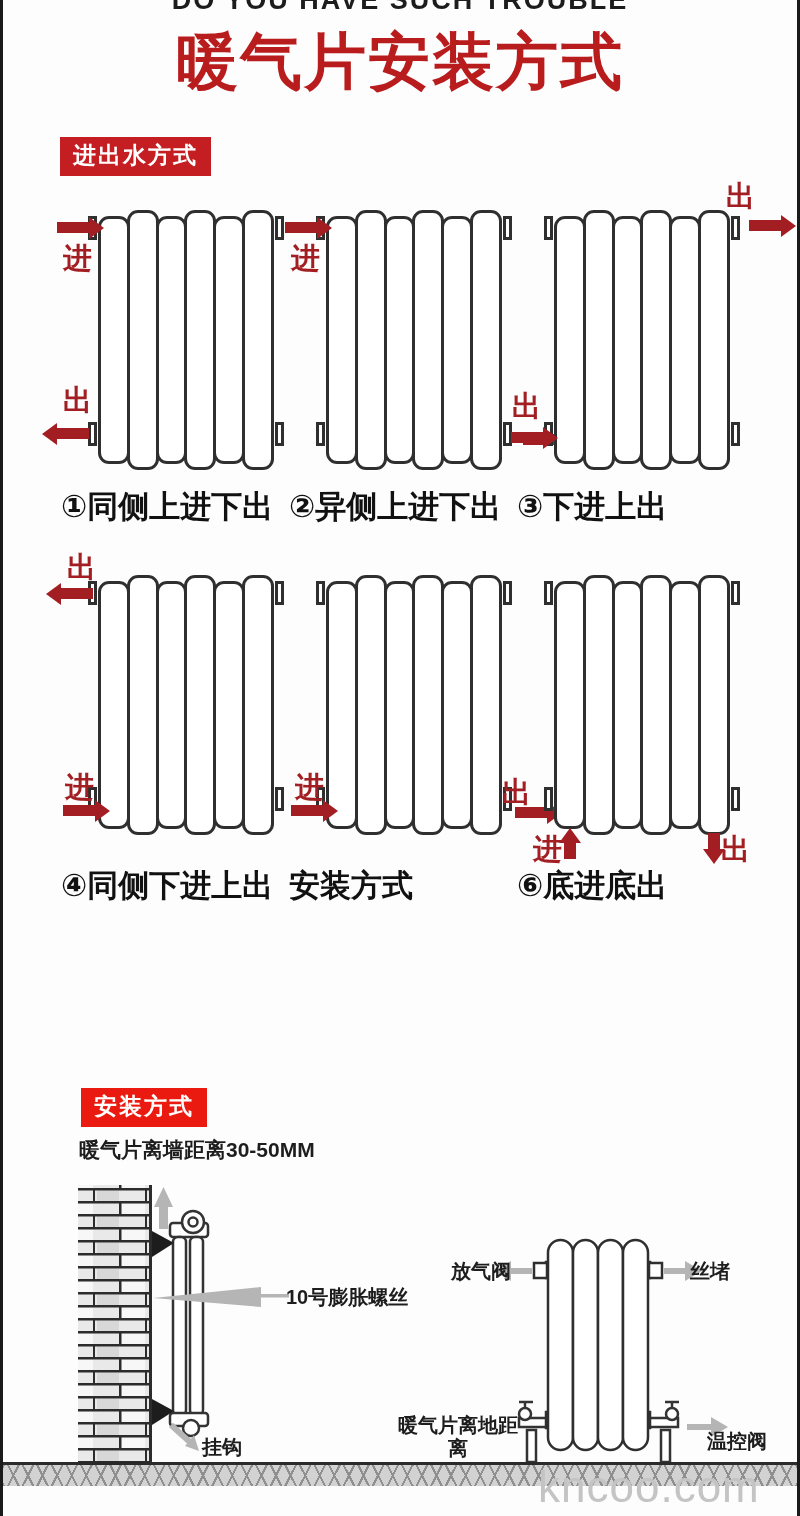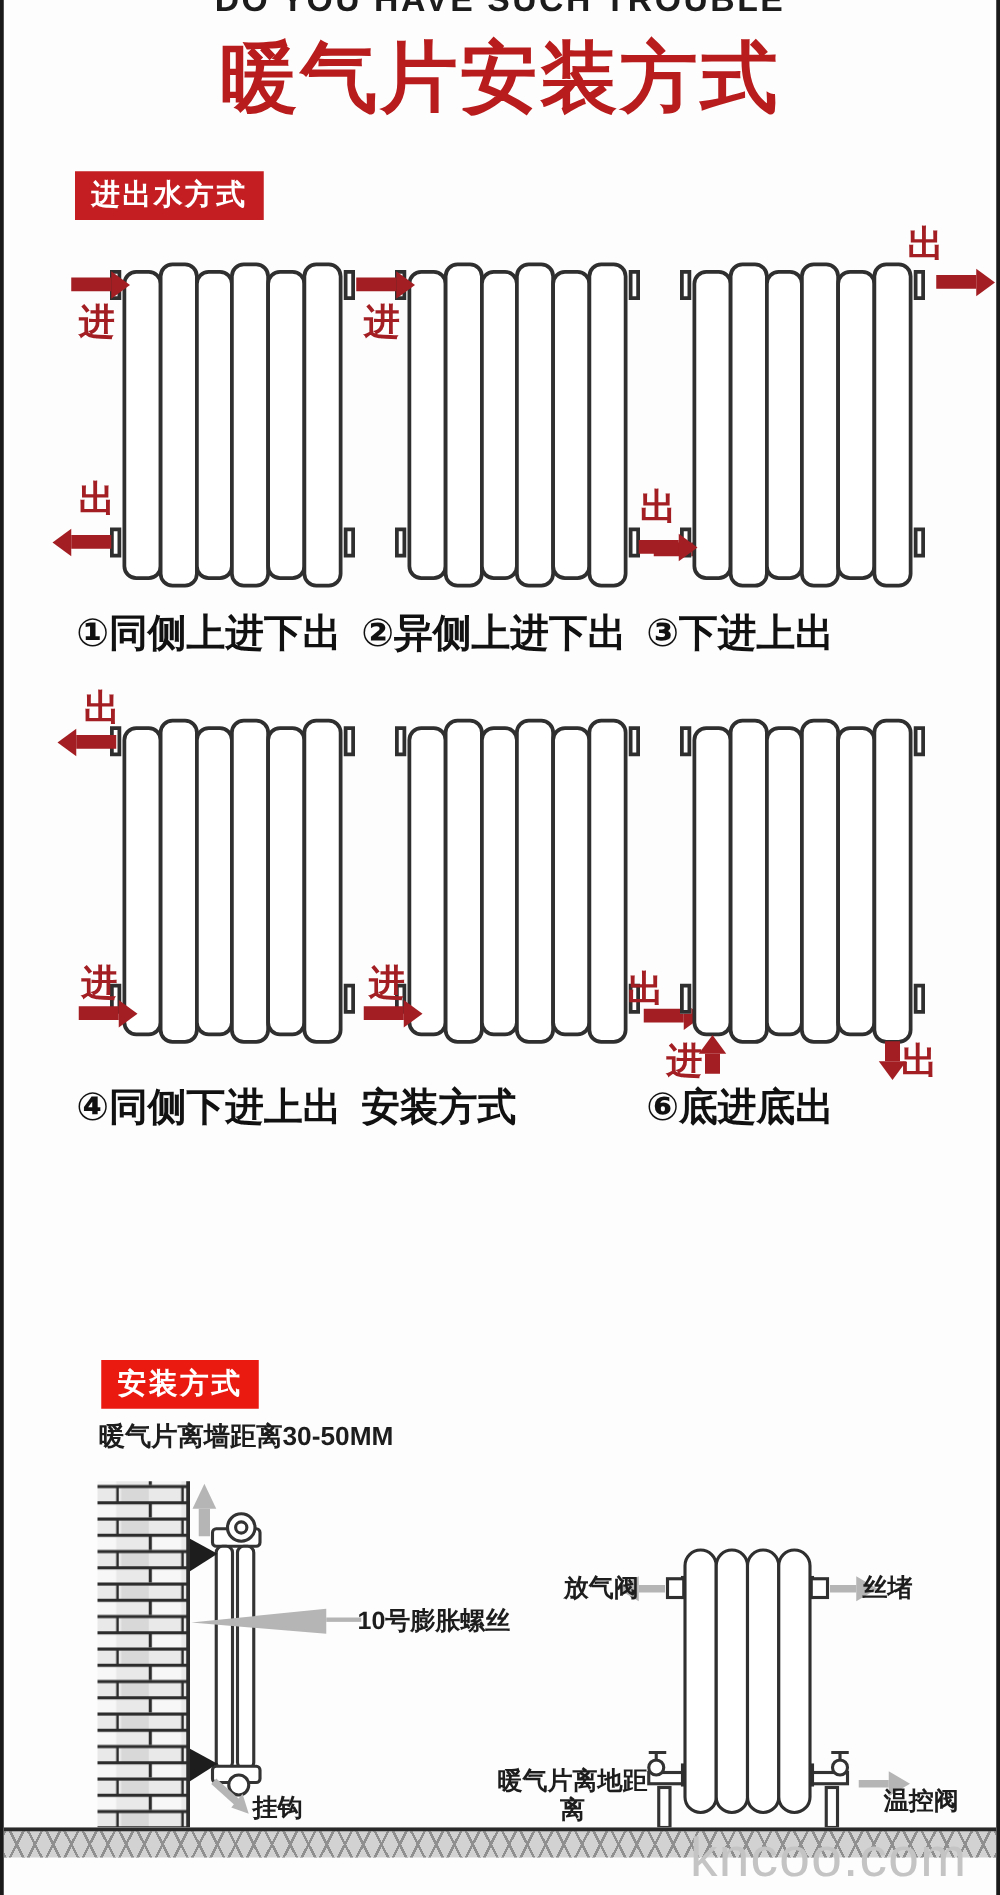"kncoo.com" .watermark { margin-left: 14px -> none }
